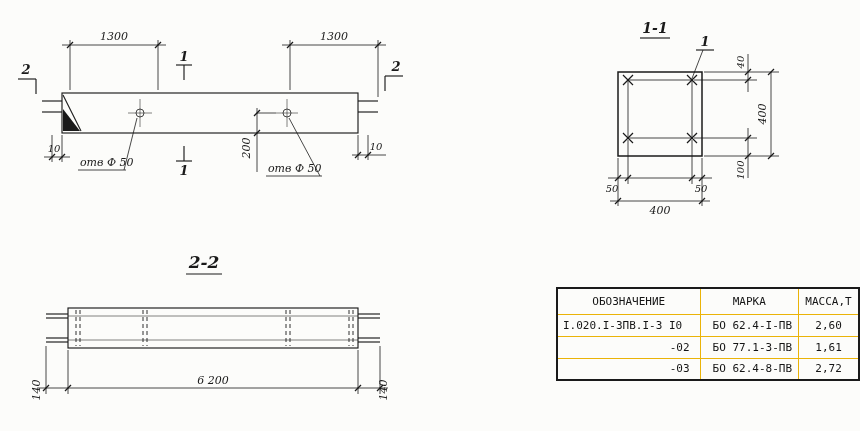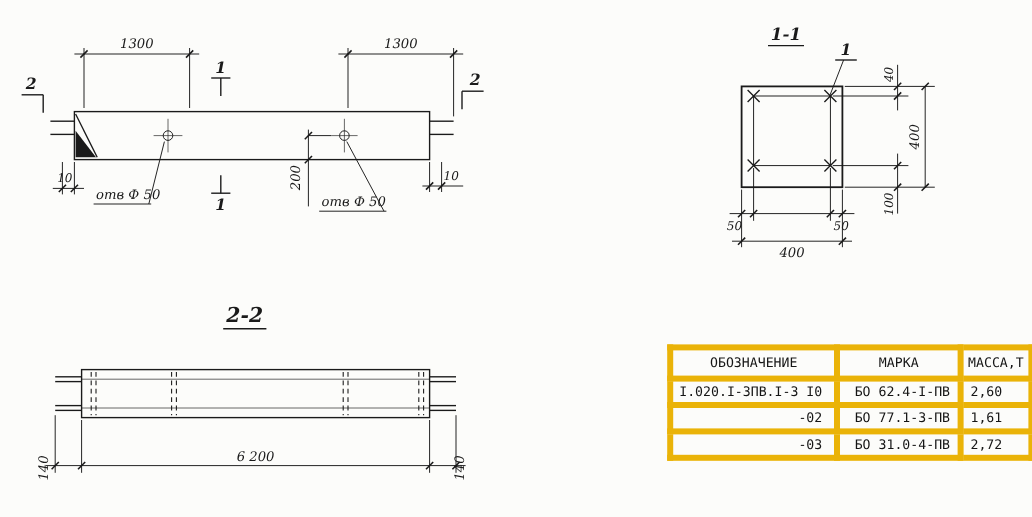"ОБОЗНАЧЕНИЕ" th, td { border: 5px solid #eab308 -> 1px solid #eab308 }
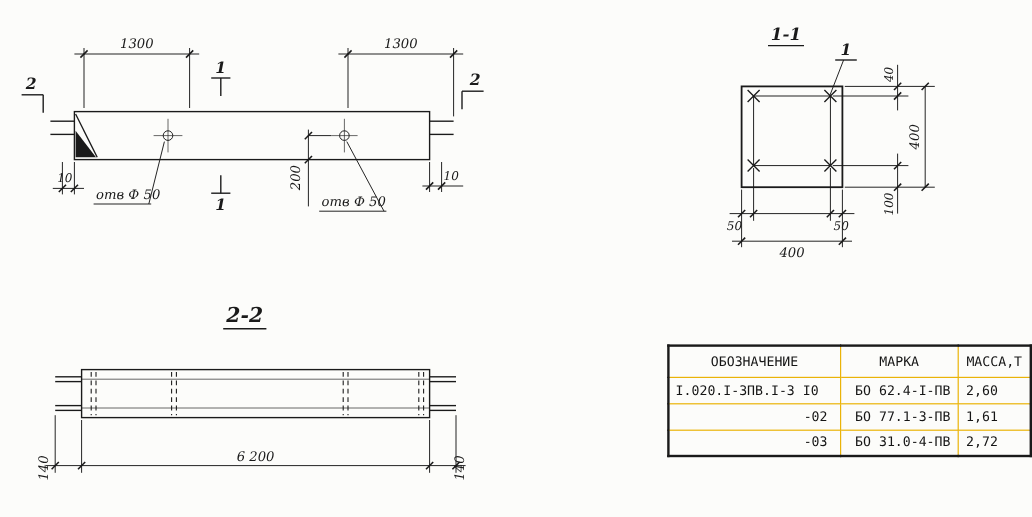"2,60" td.c3 { text-align: left -> center }
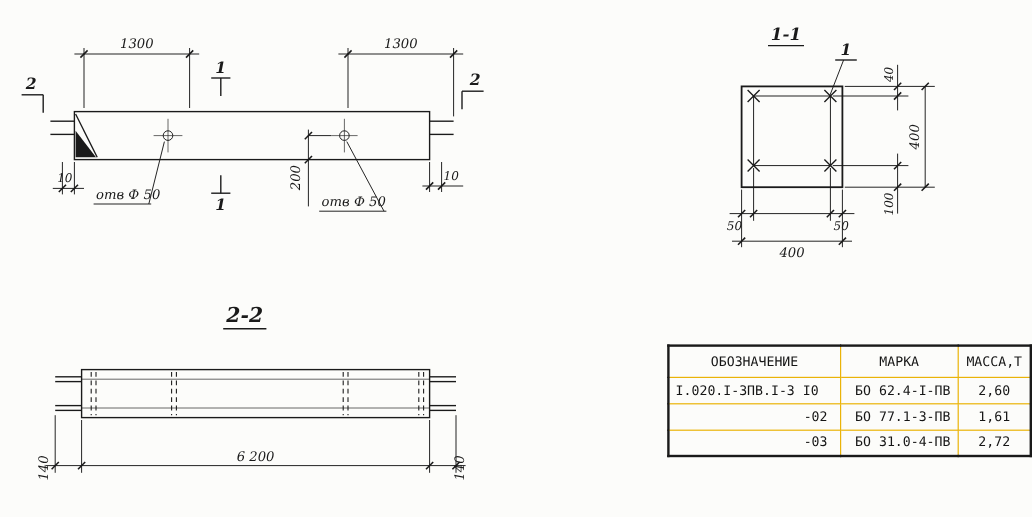"БО 31.0-4-ПВ" td.c2 { text: 31.0-4-ПВ -> 62.4-8-ПВ }
